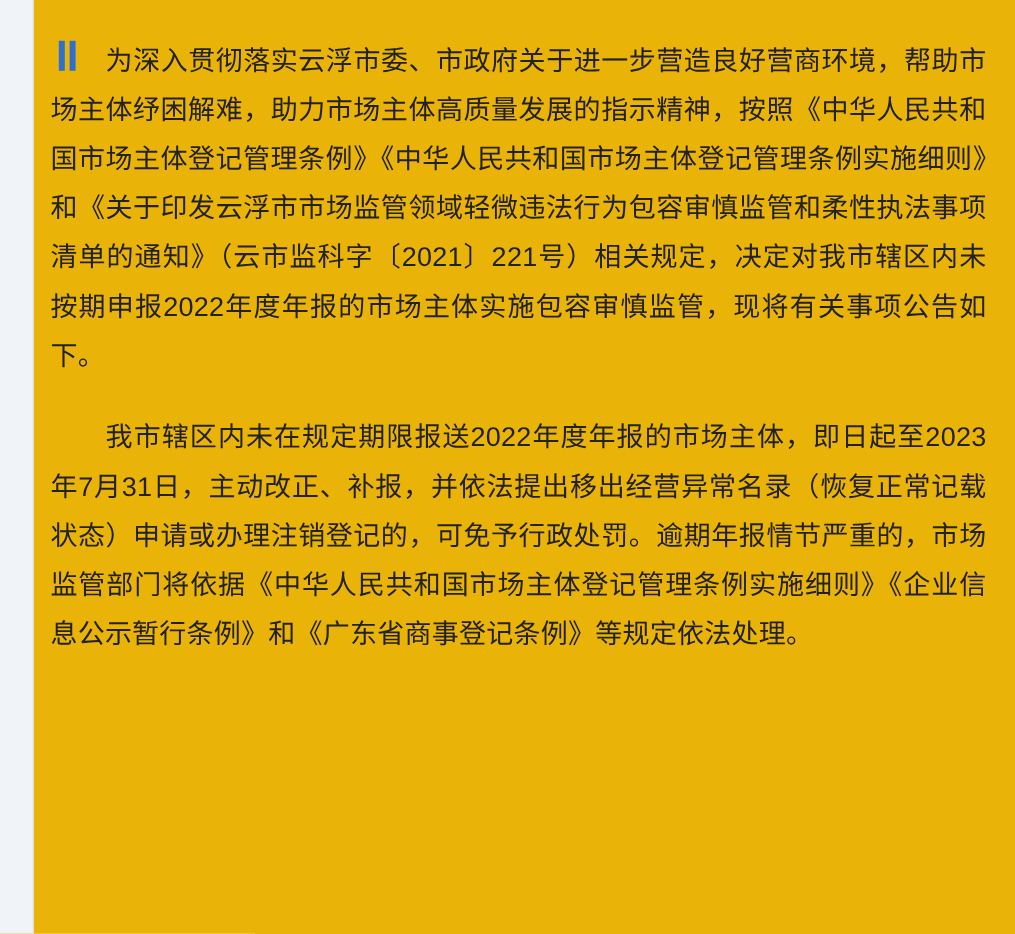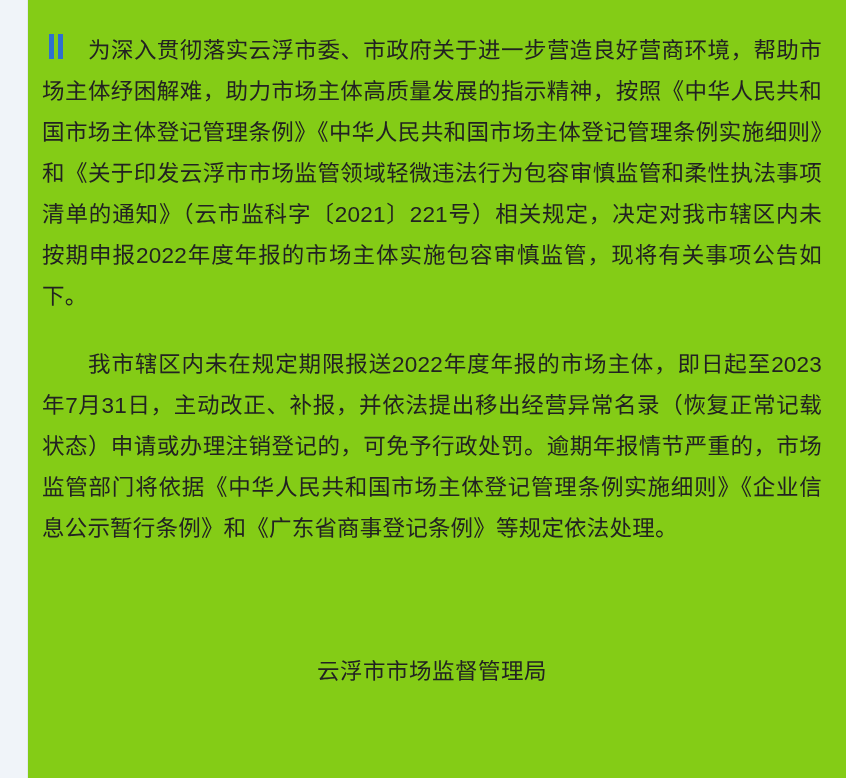"为深入贯彻落实云浮市委、市政府关于进一步营造良好营商环境，帮助市场主体纾困解难，" .page { background: #84cc16 -> #eab308 }
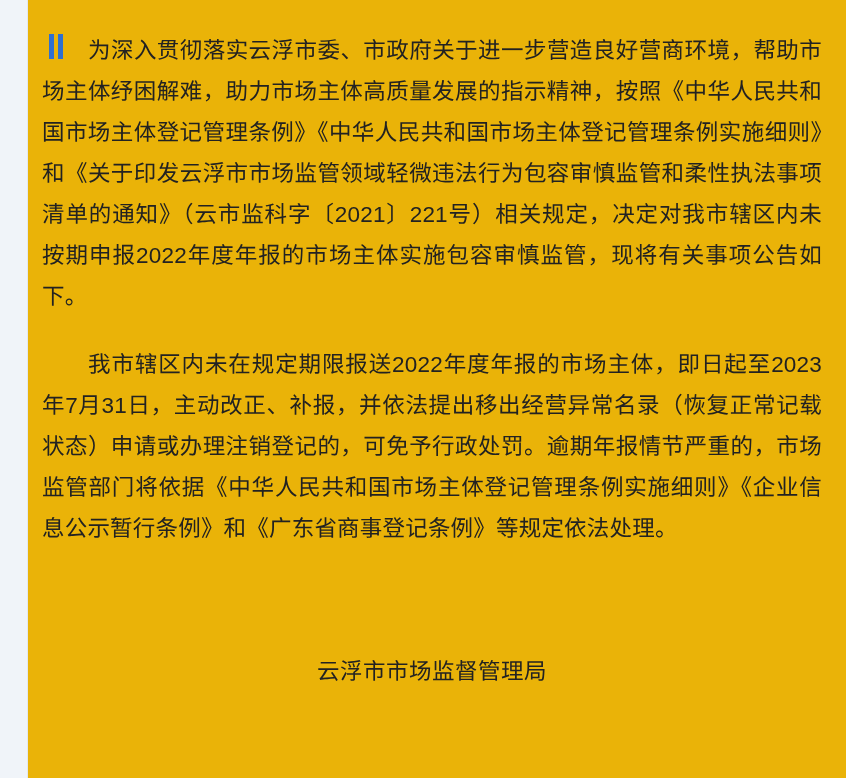"云浮市市场监督管理局" span.sig-line { html: <span>云浮市市场监督管理局</span> -> none }
